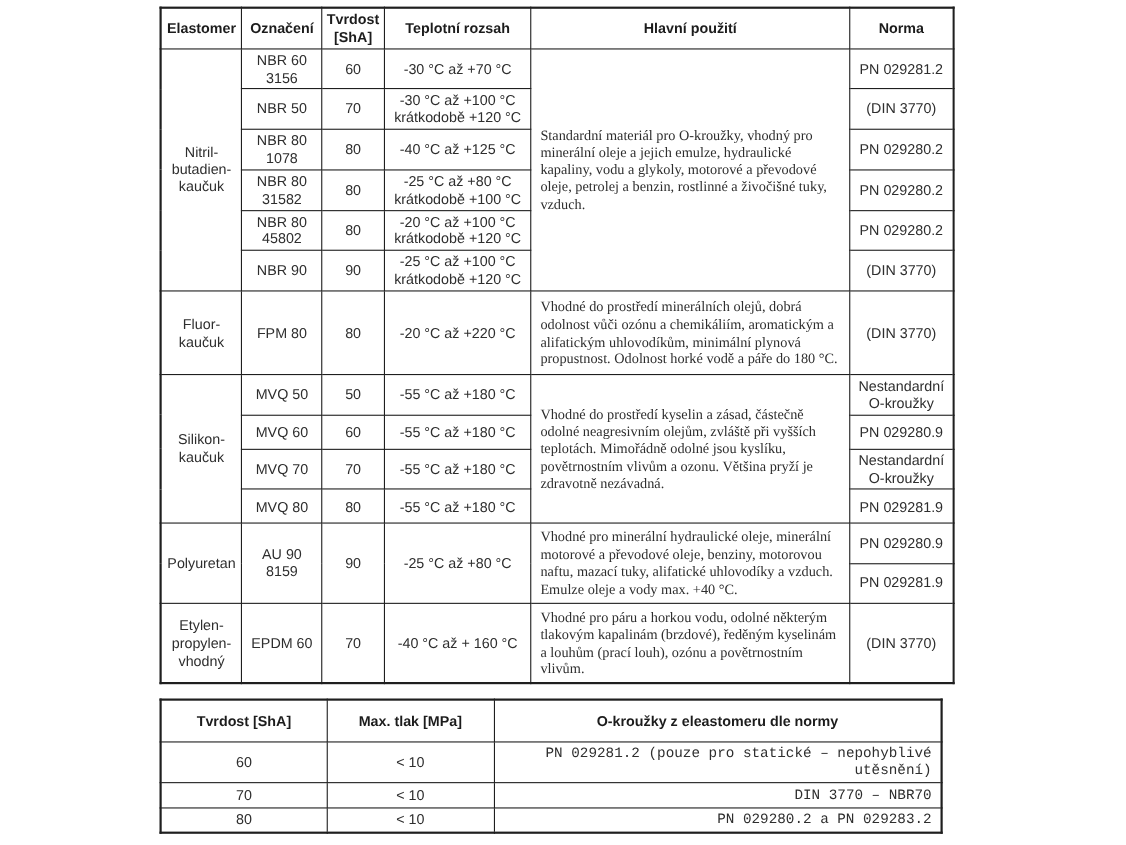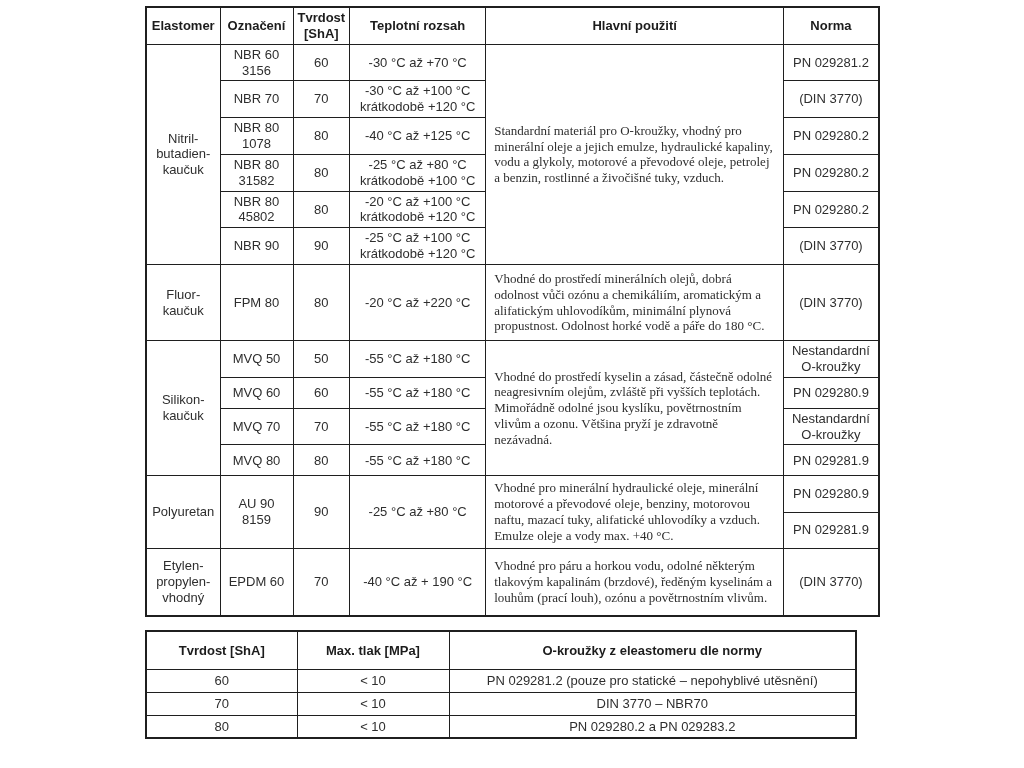"Elastomer" .page { width: 1024px -> 868px }
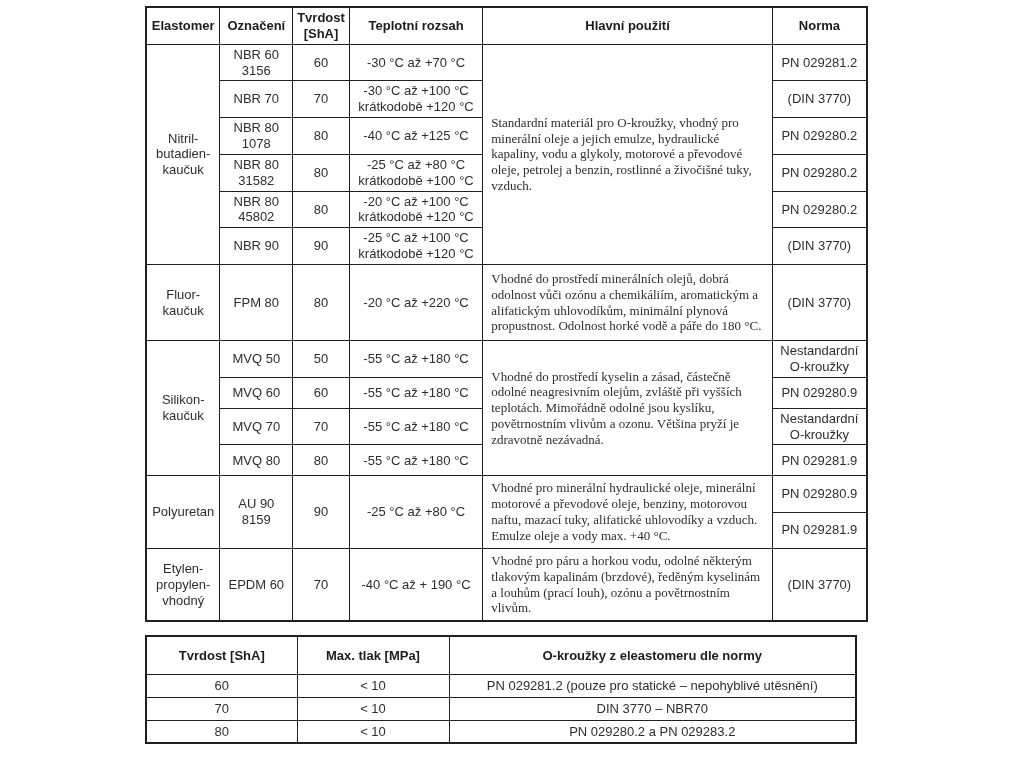"NBR 70" td { text: 70 -> 50 }
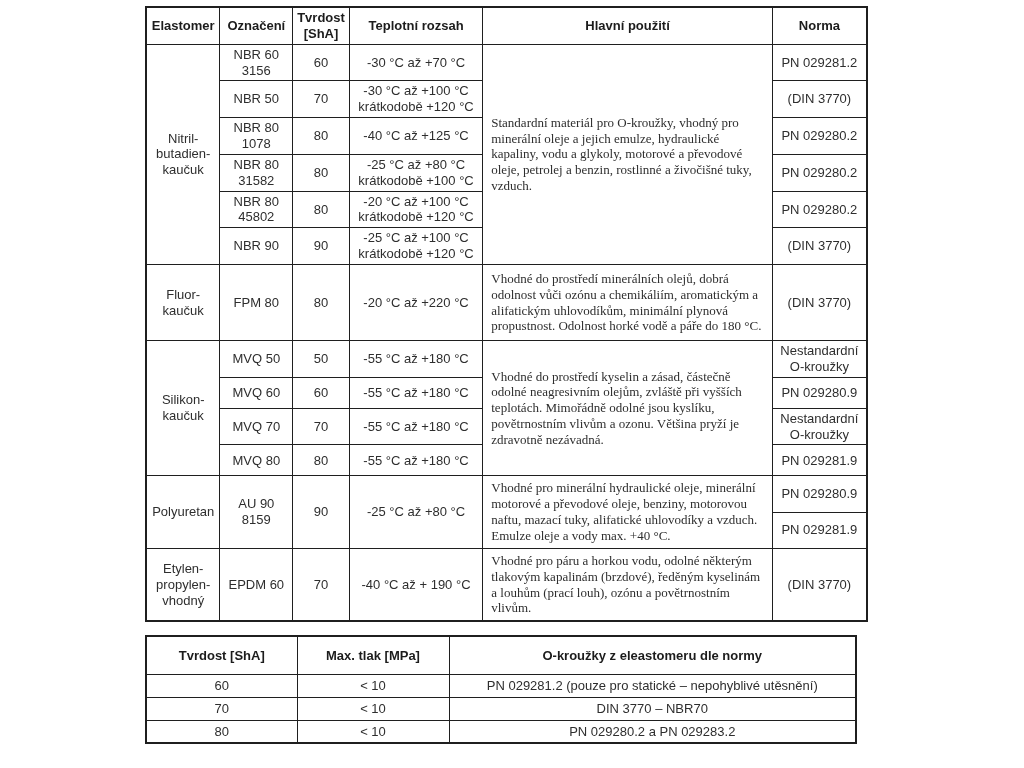"-40 °C až + 190" td { text: 190 -> 160 }
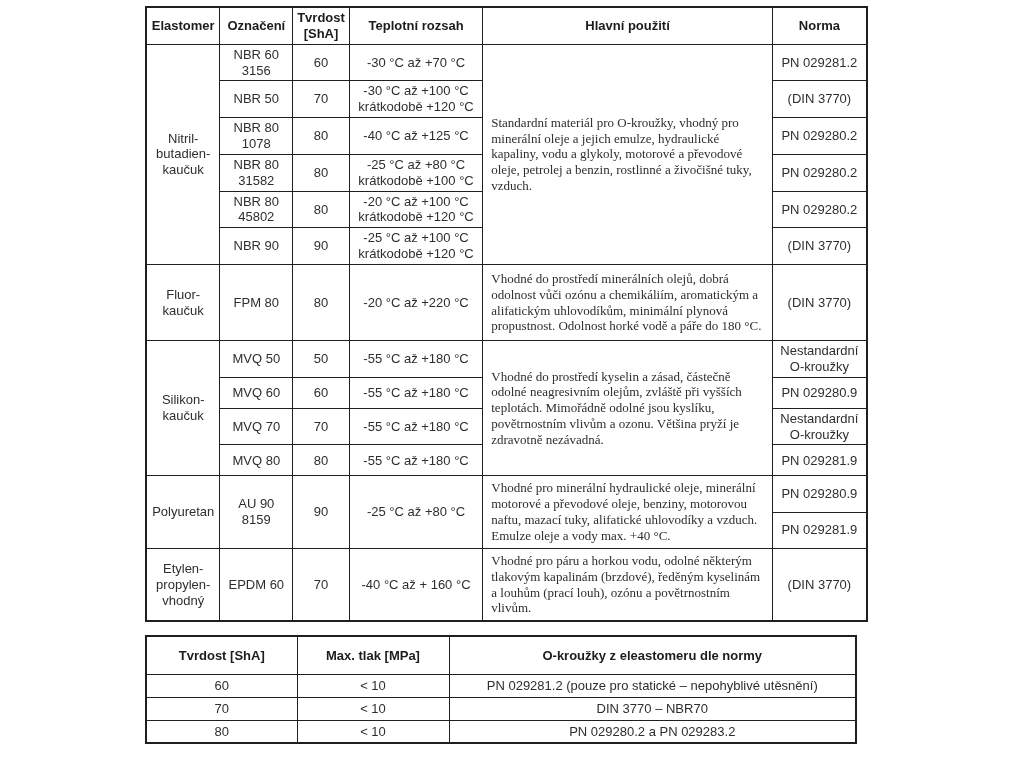"PN 029281.2 (pouze pro statické" td.left { font-family: none -> Liberation Mono, monospace; padding: 2px 24px -> 2px 8px; text-align: center -> right }
